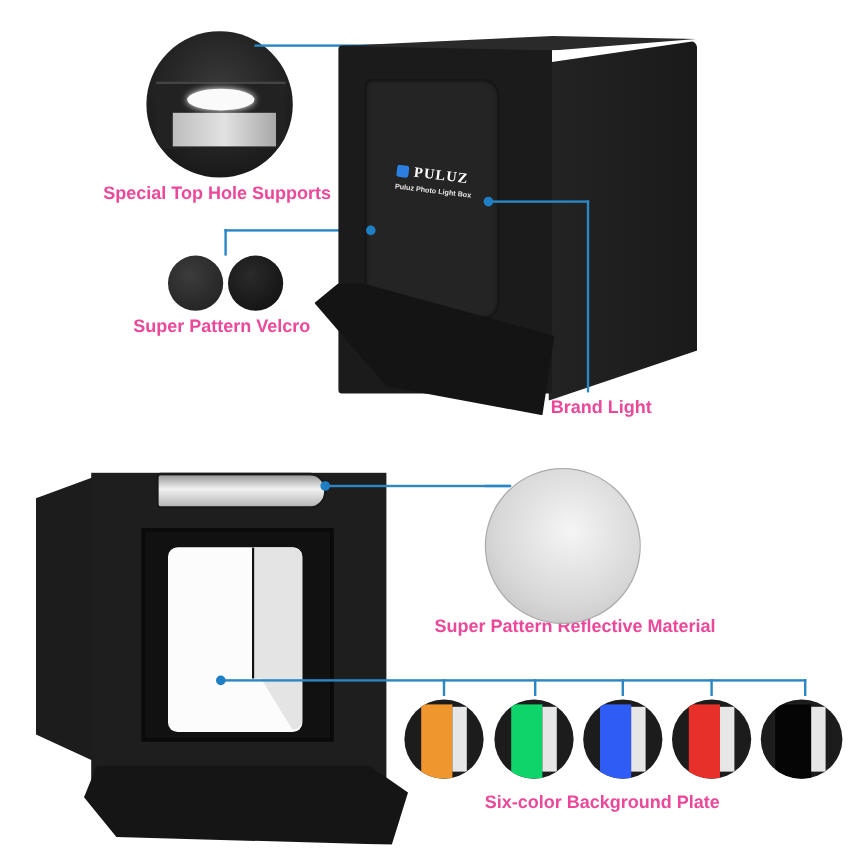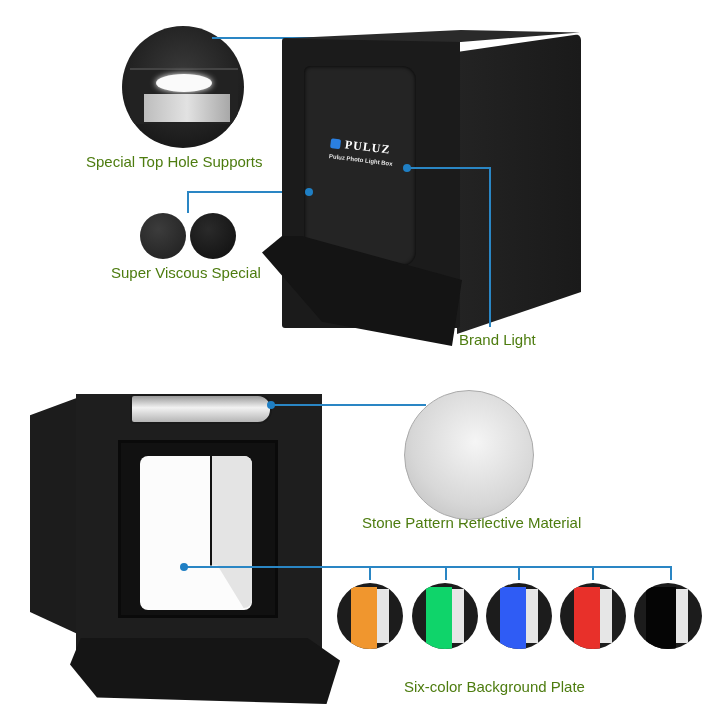"Special Top Hole Supports" .label { color: #4d7c0f -> #ec4899; font-weight: normal -> bold }
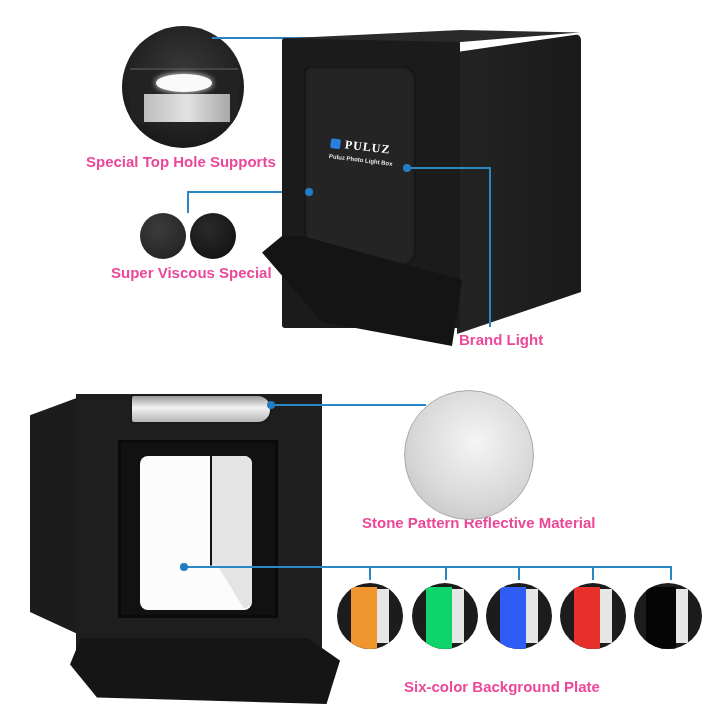"Super Viscous Special" div.label { text: Viscous Special -> Pattern Velcro }
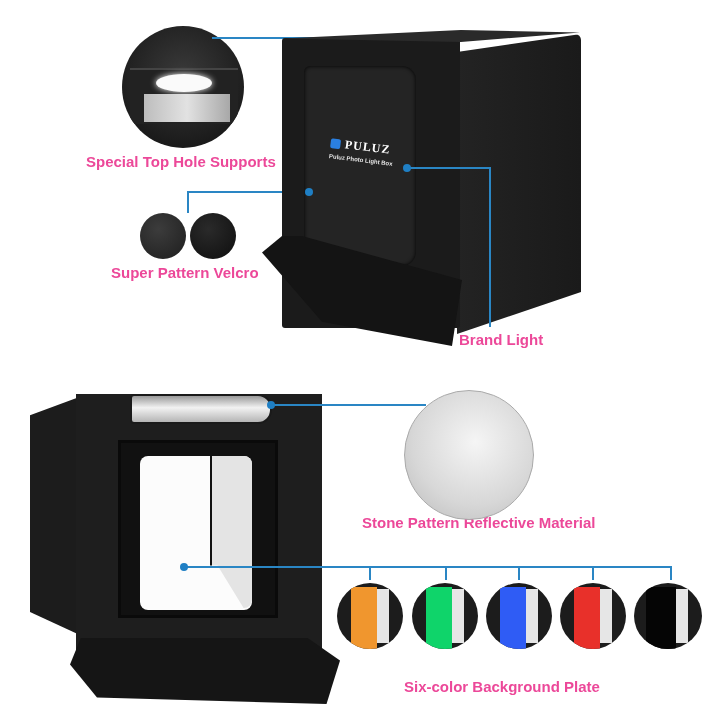"Stone Pattern Reflective Material" div.label { text: Stone -> Super }
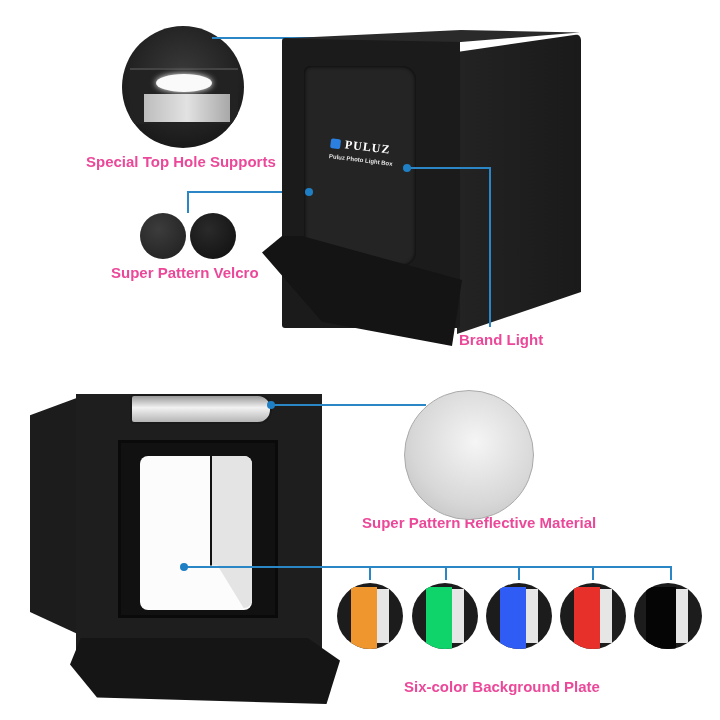"Six-color Background Plate" div.label { top: 677px -> 659px }
